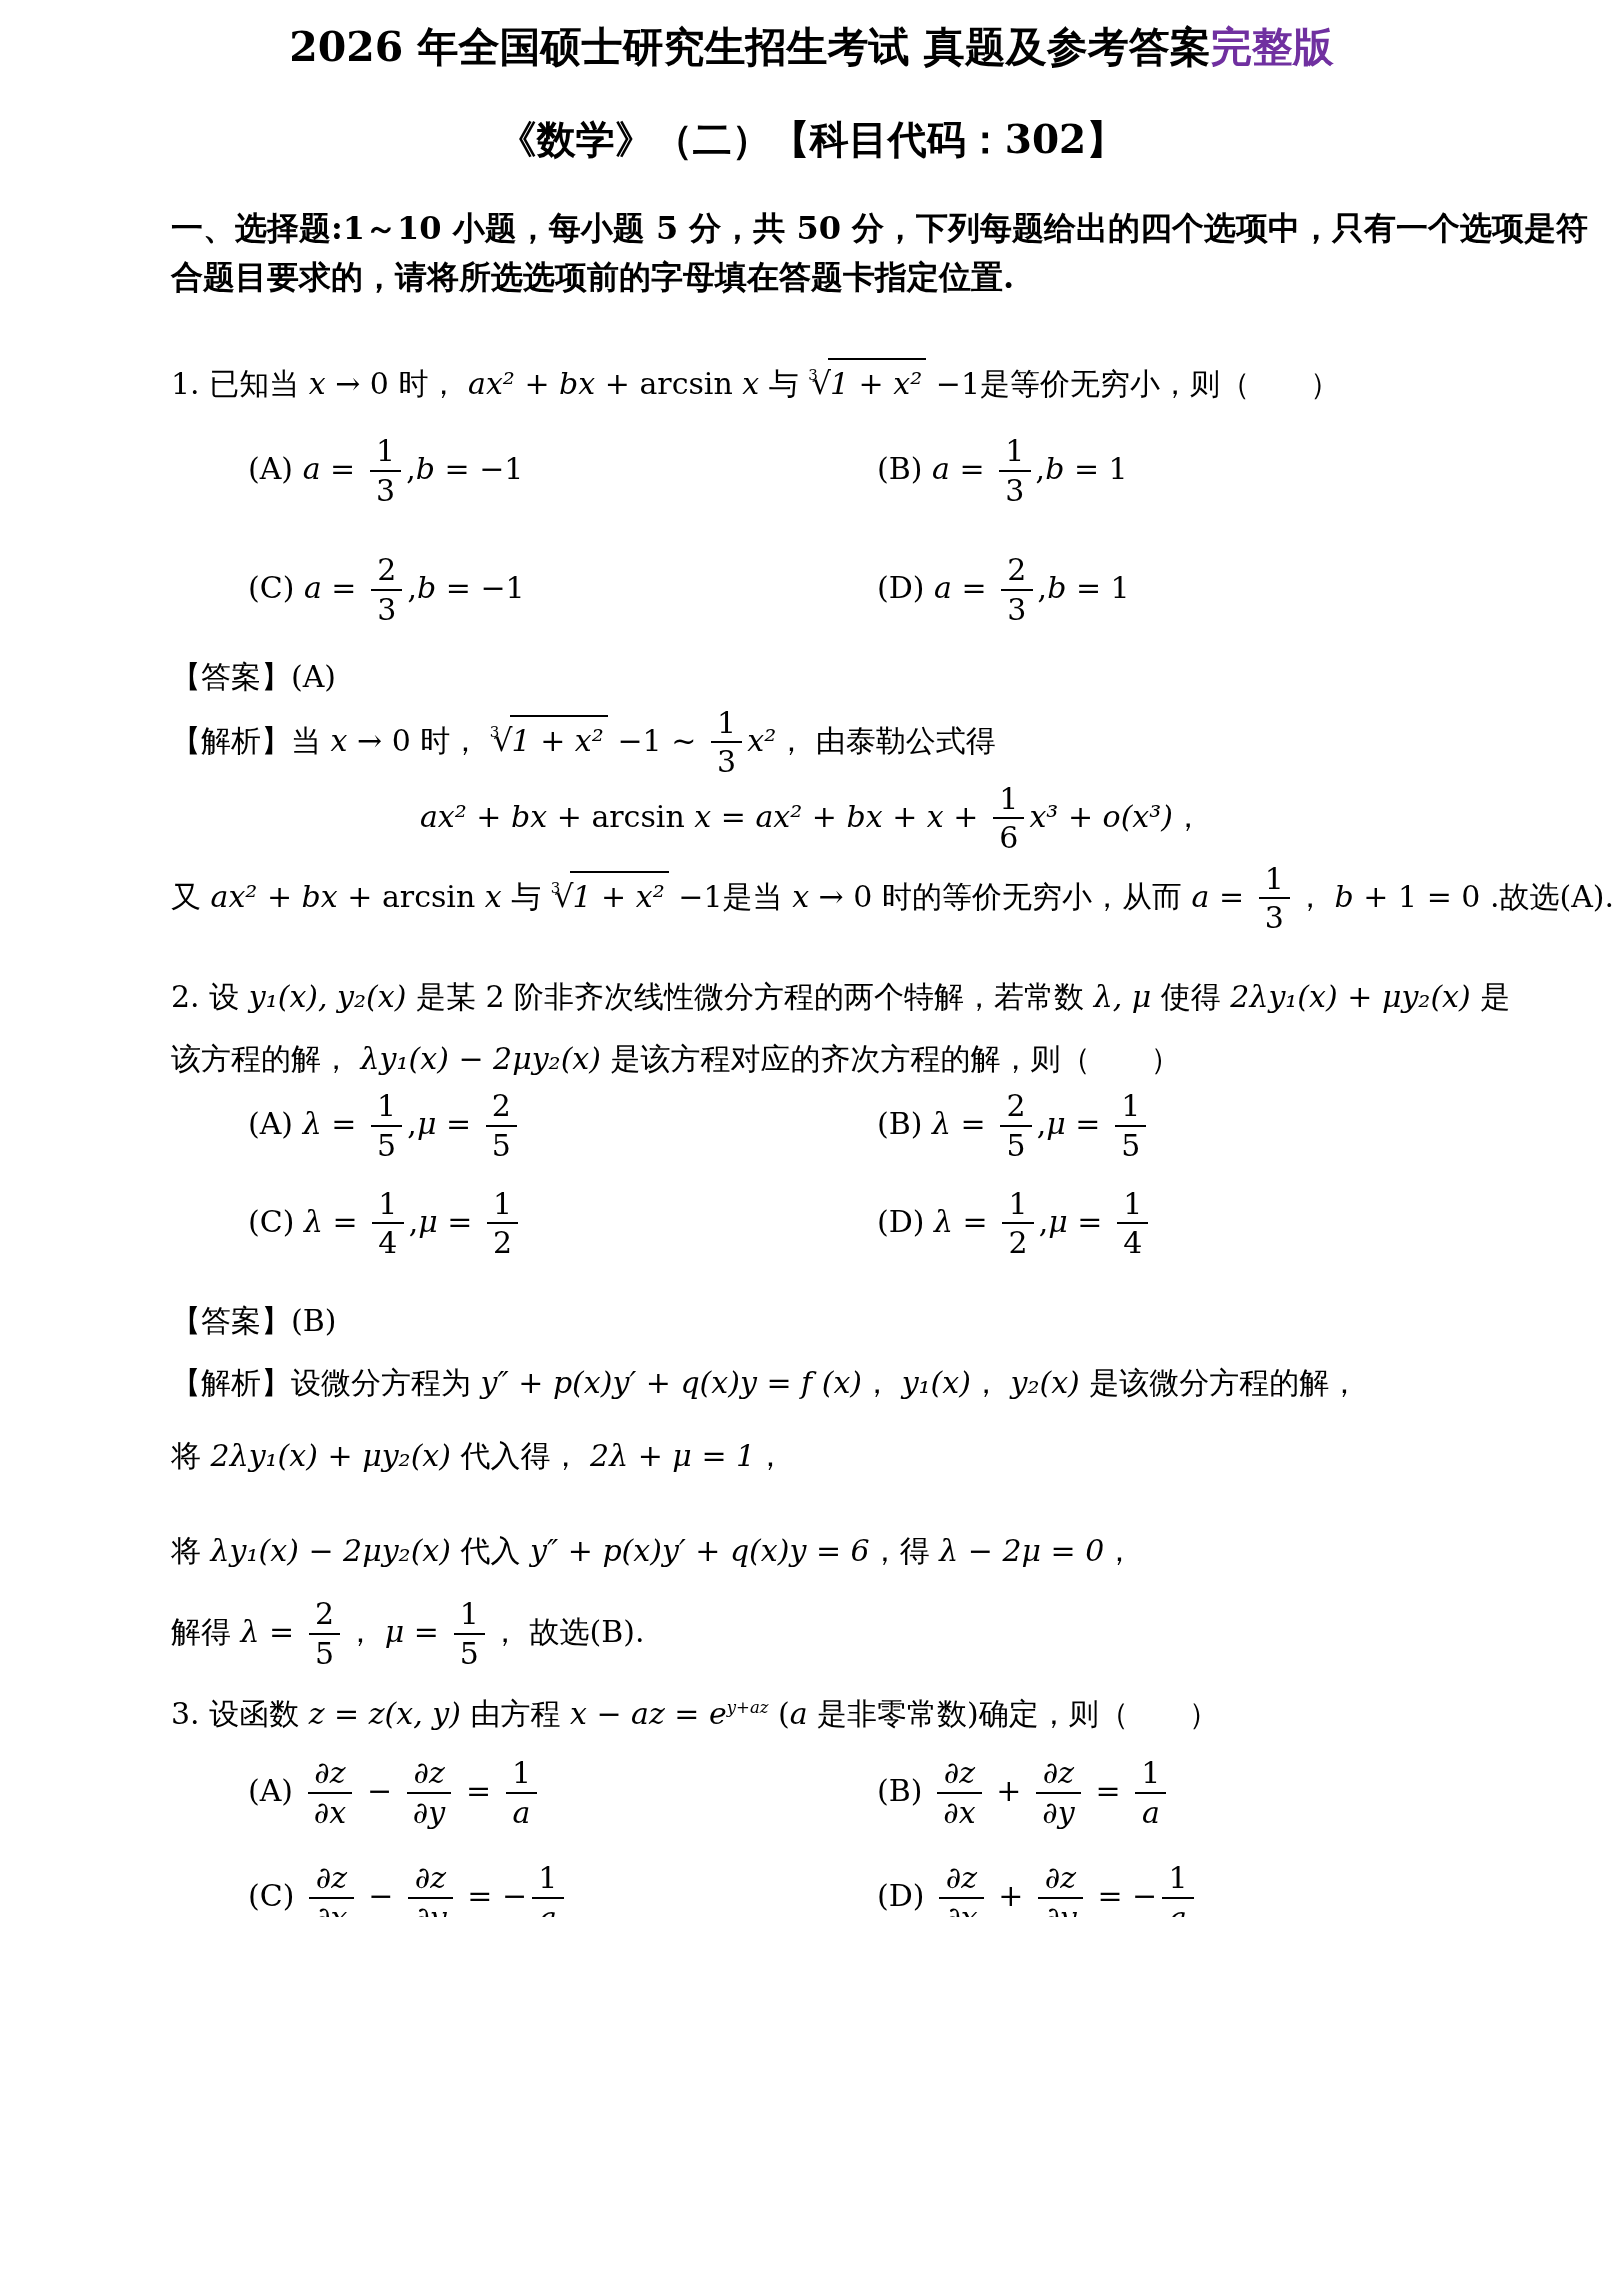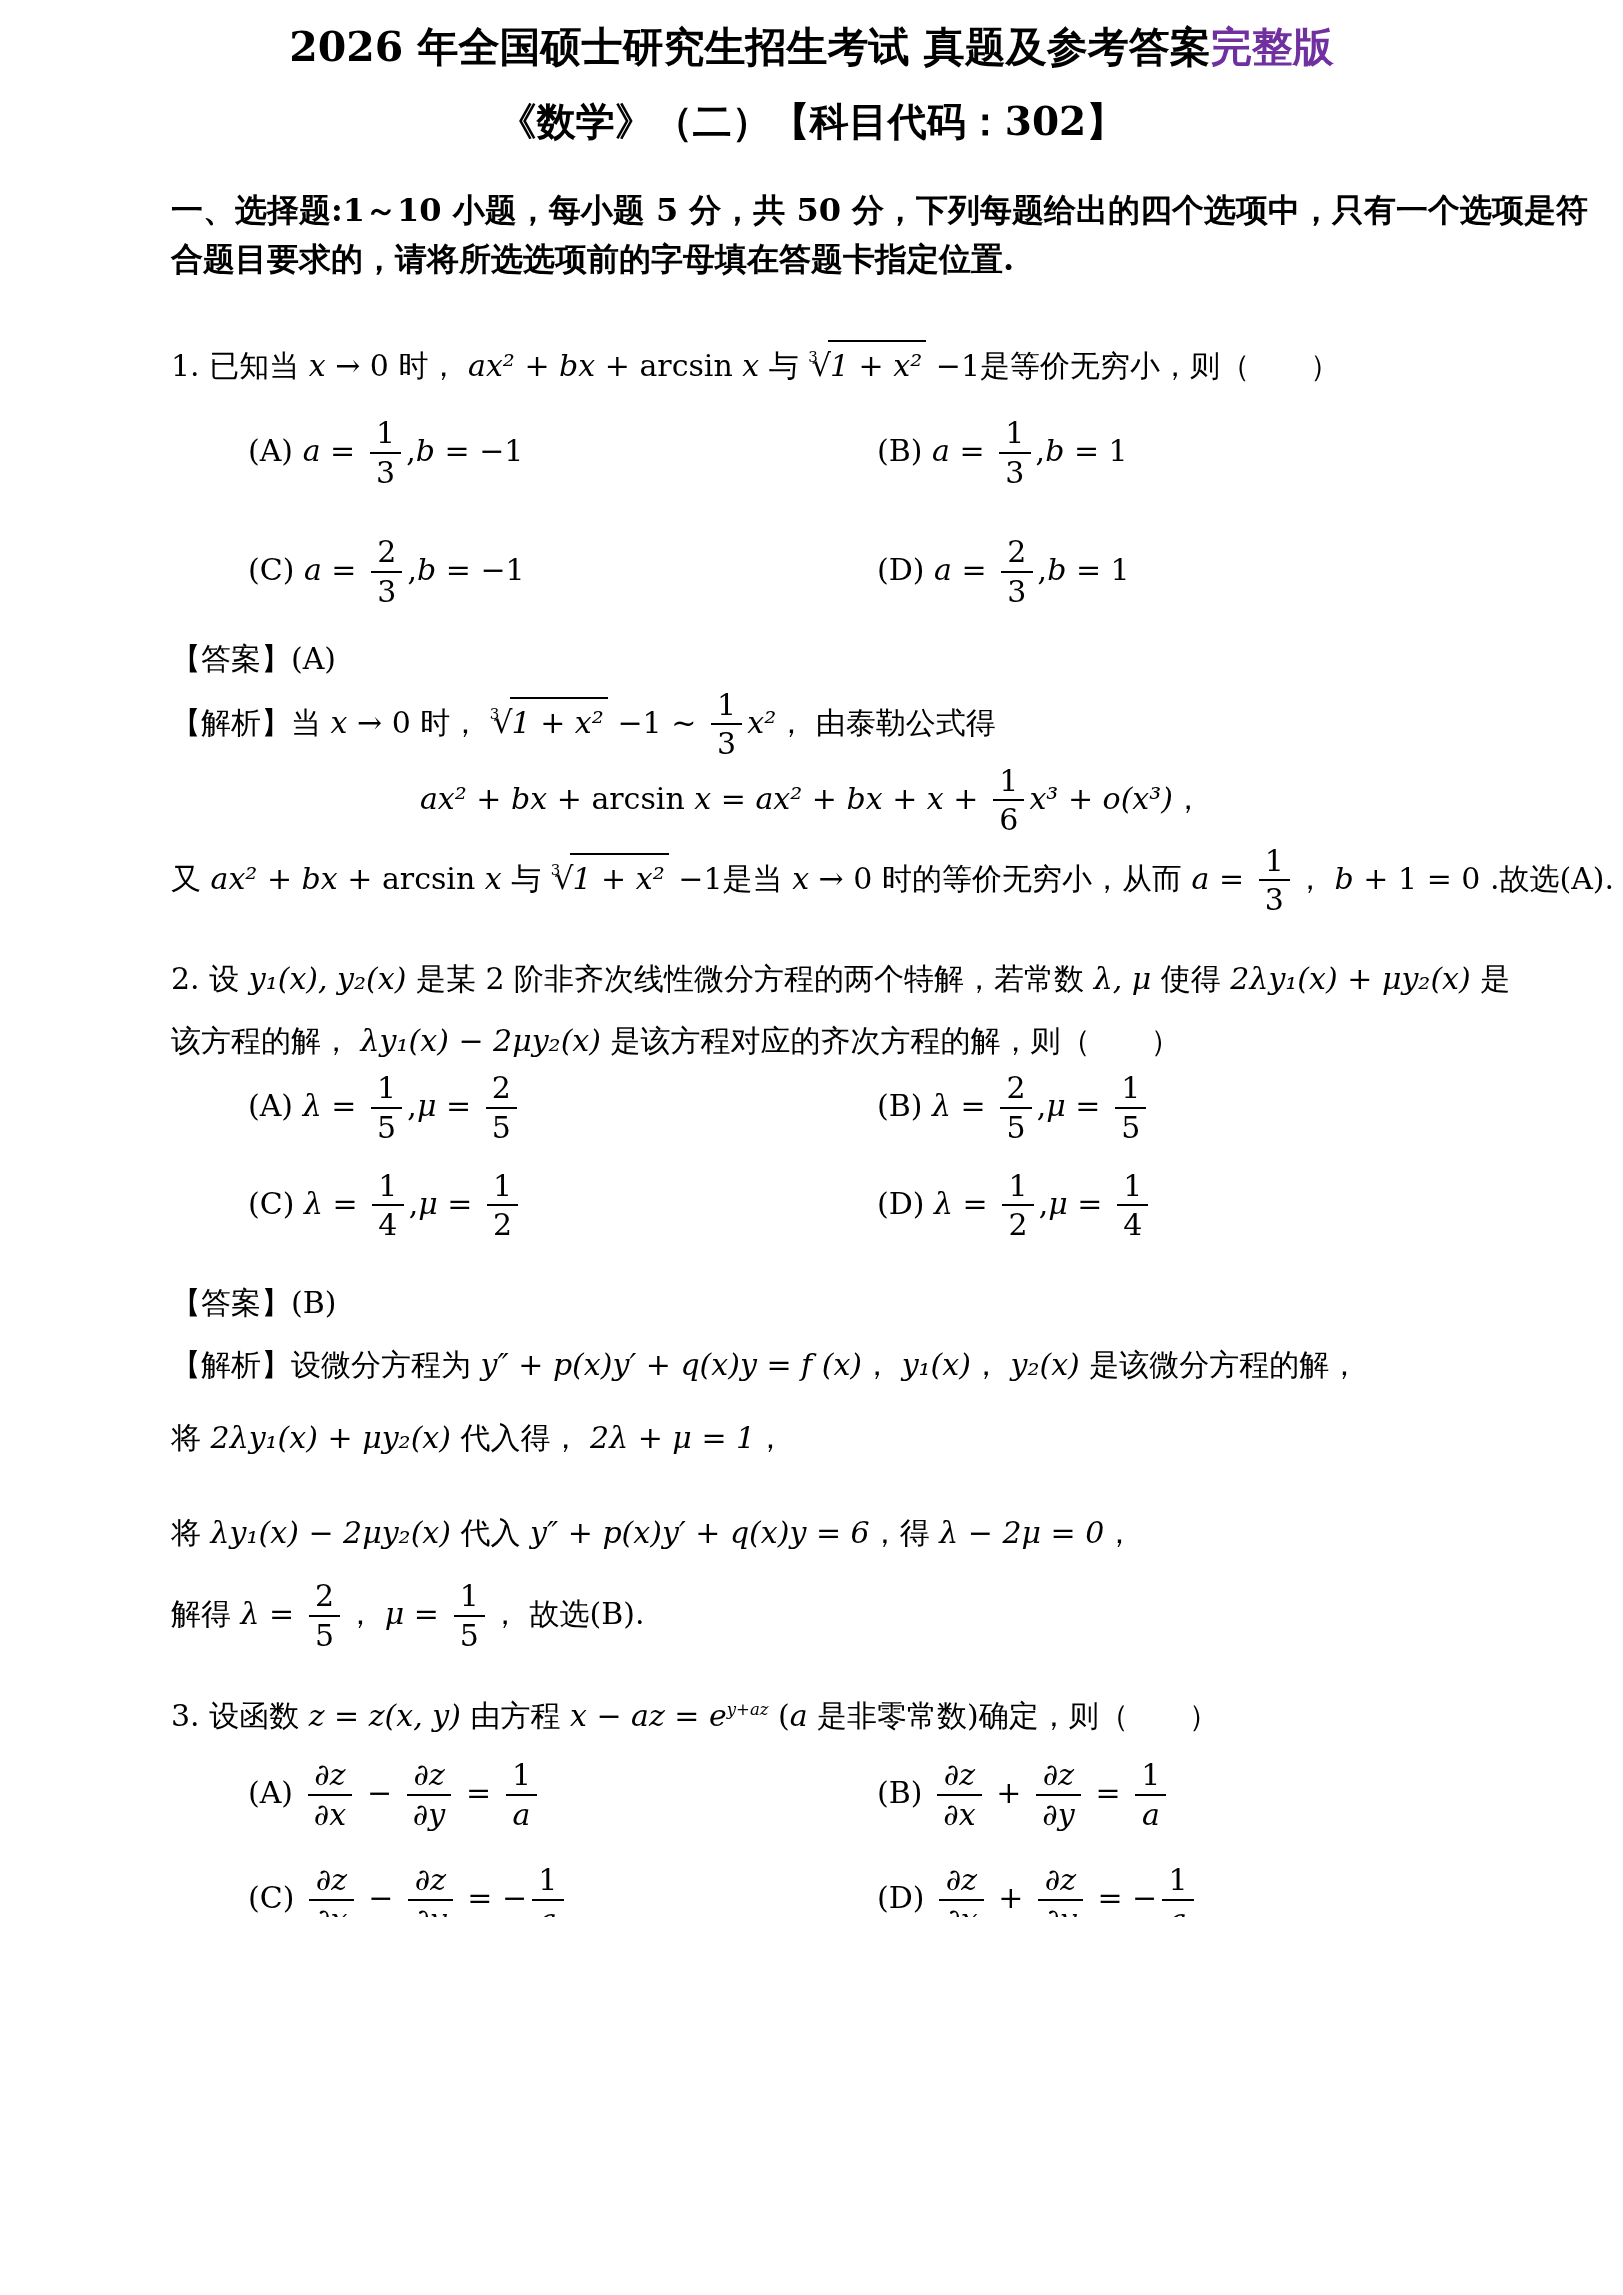"《数学》（二）【科目代码：302】" .t2 { margin-top: 22px -> 40px }
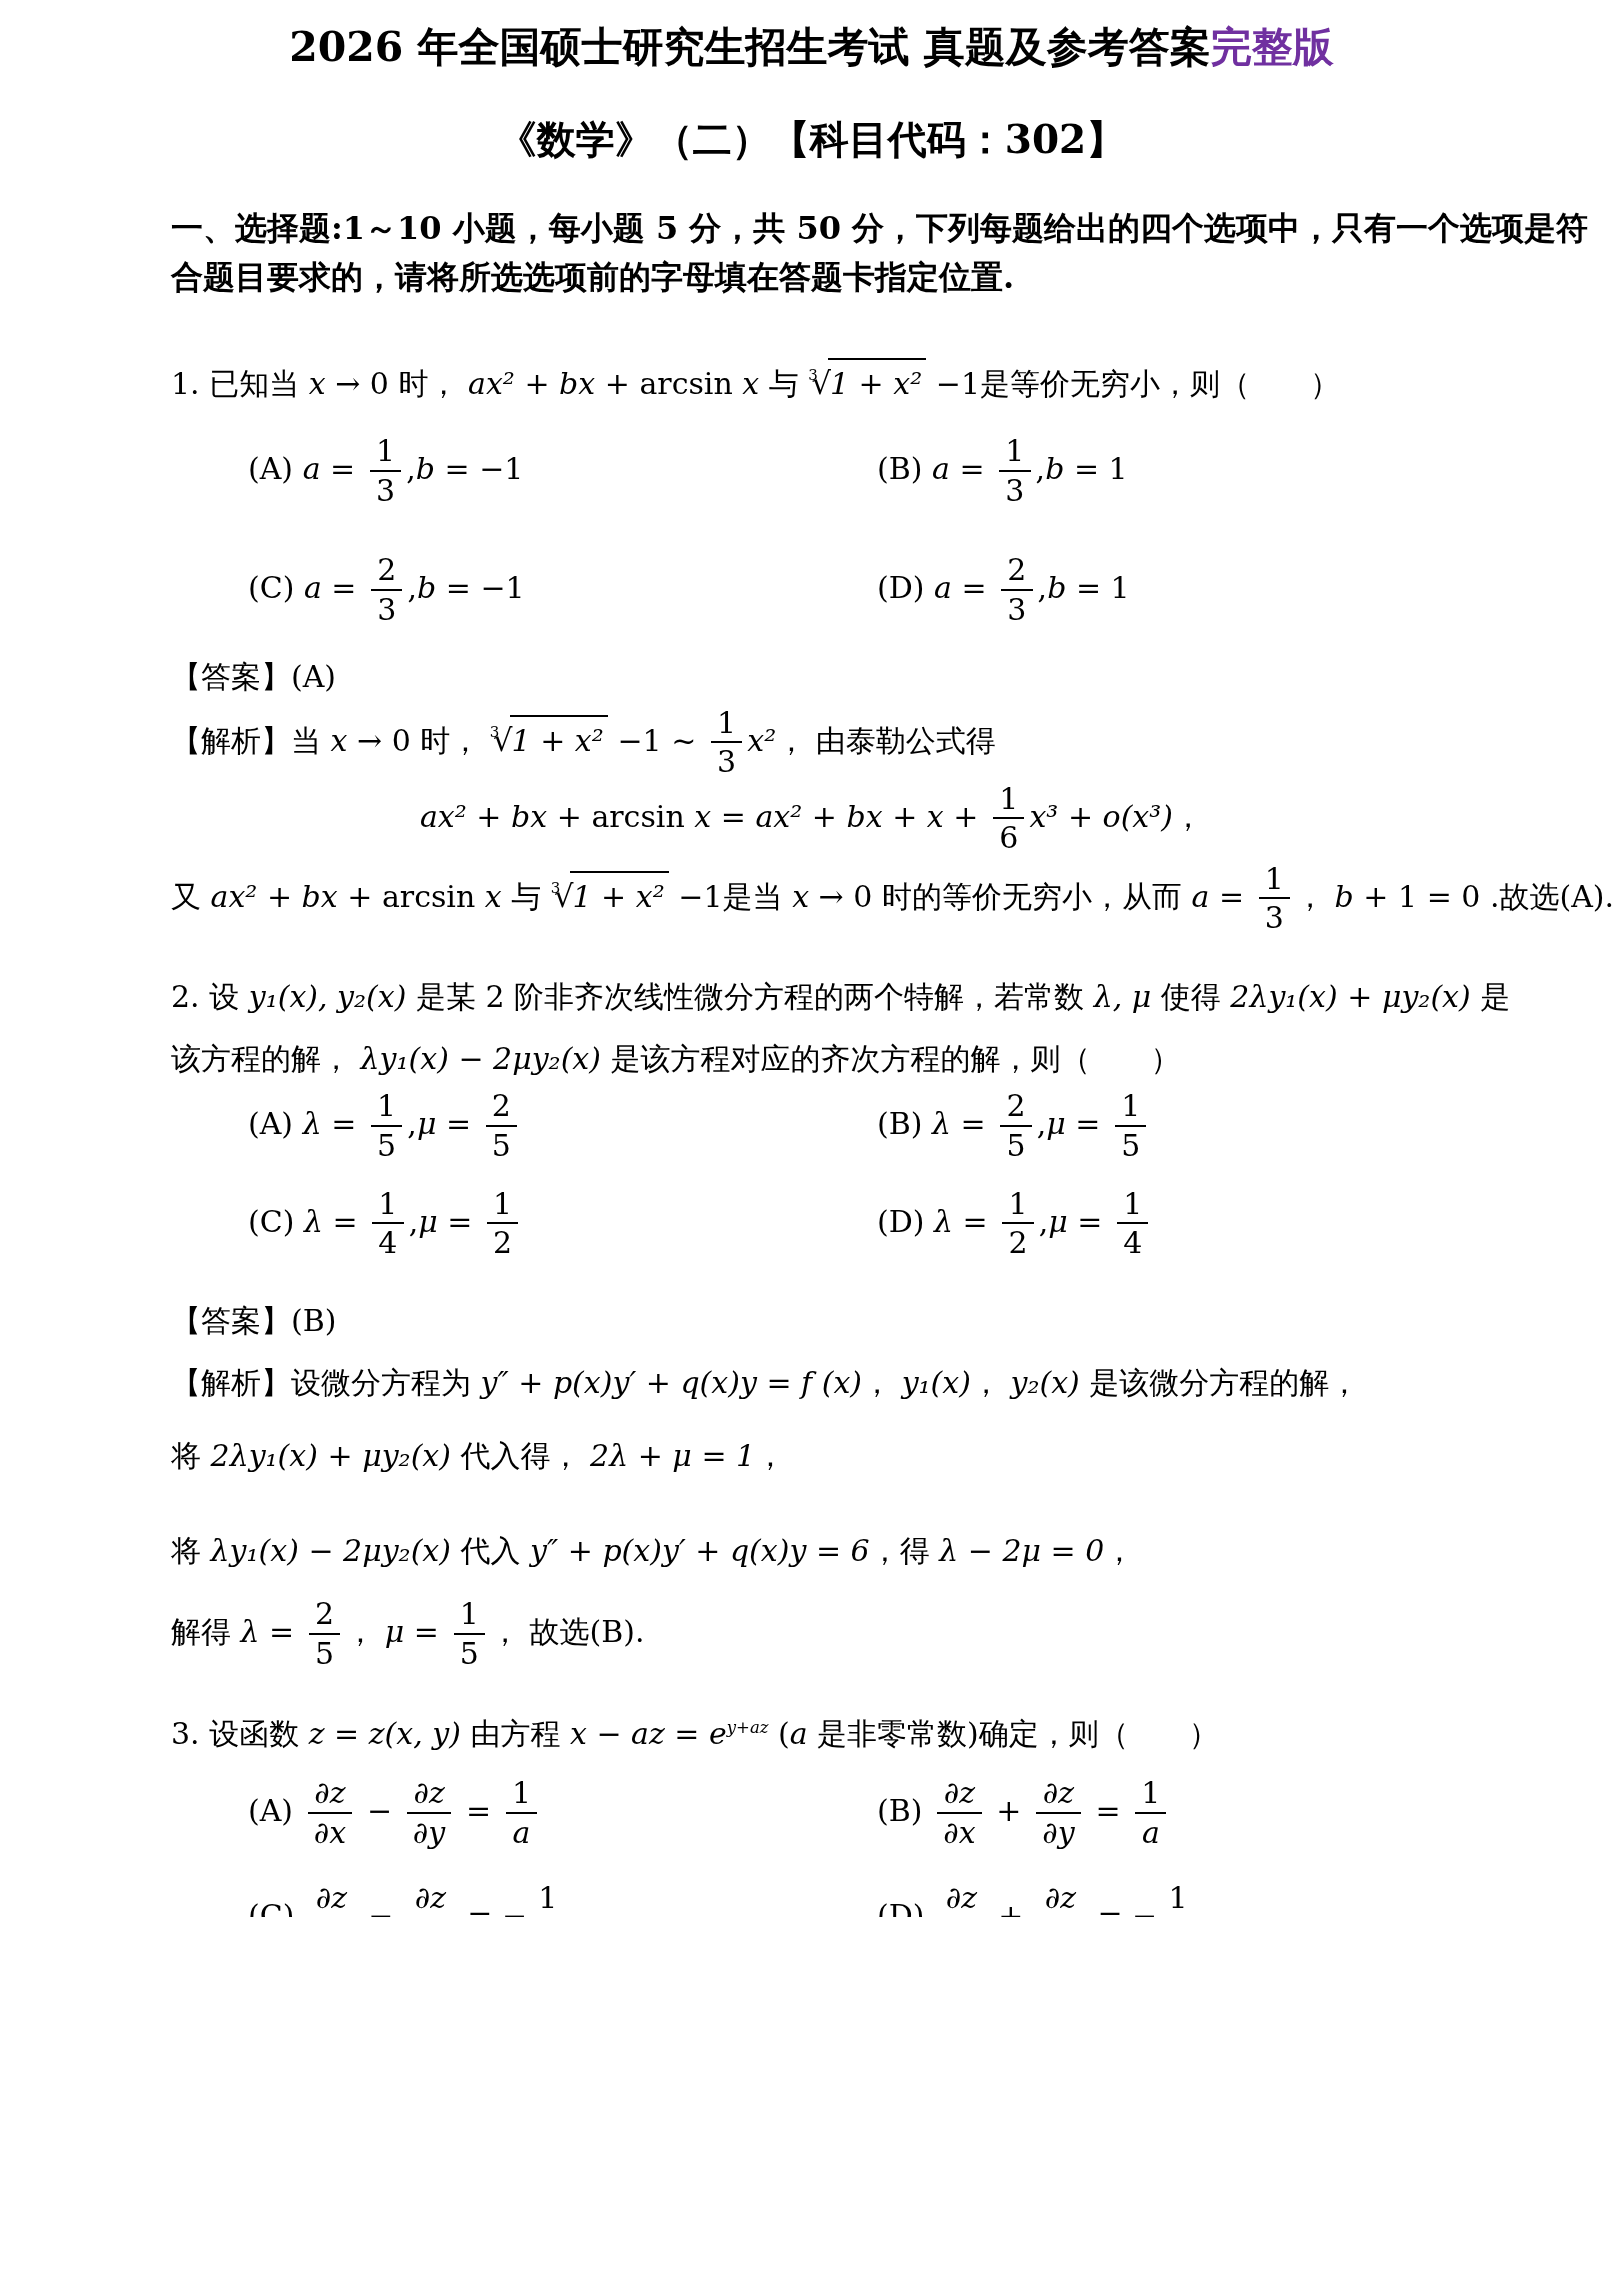"3. 设函数 z = z(x," div.para { margin-top: 40px -> 20px }
